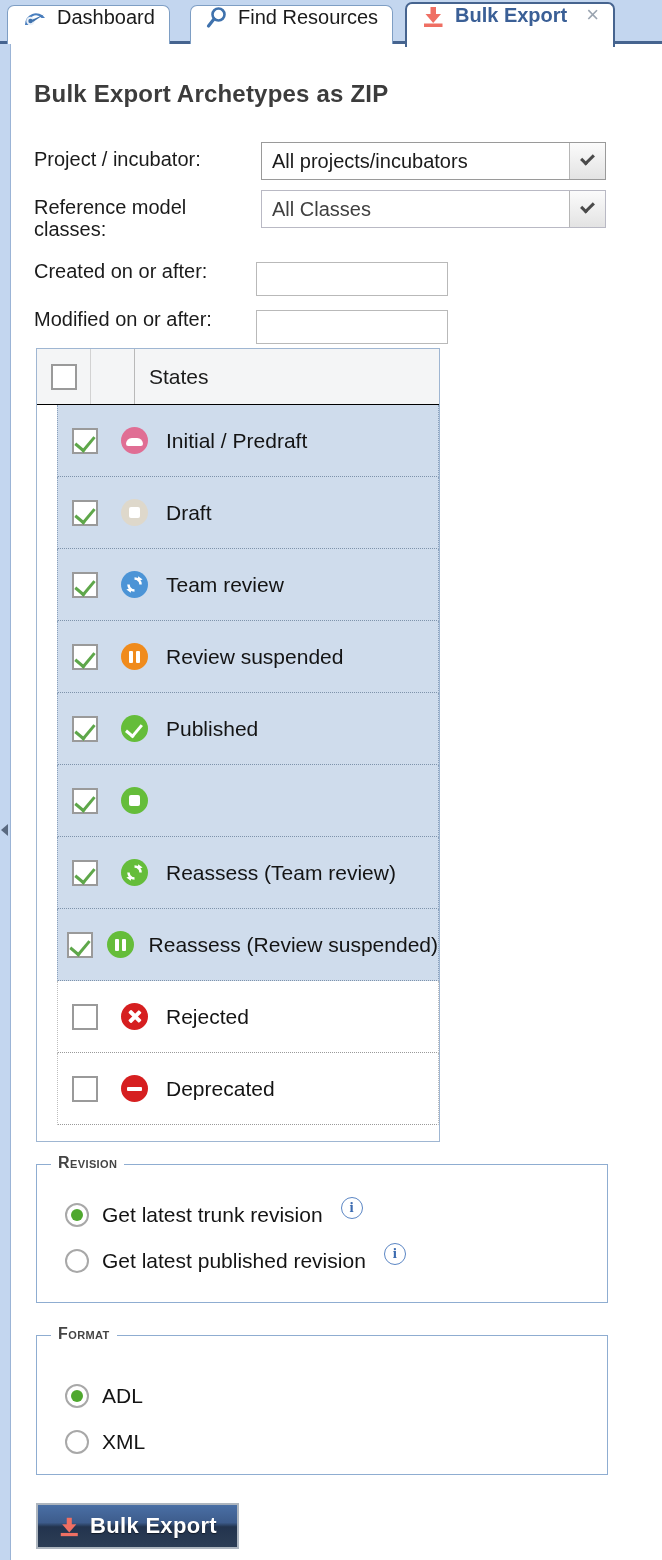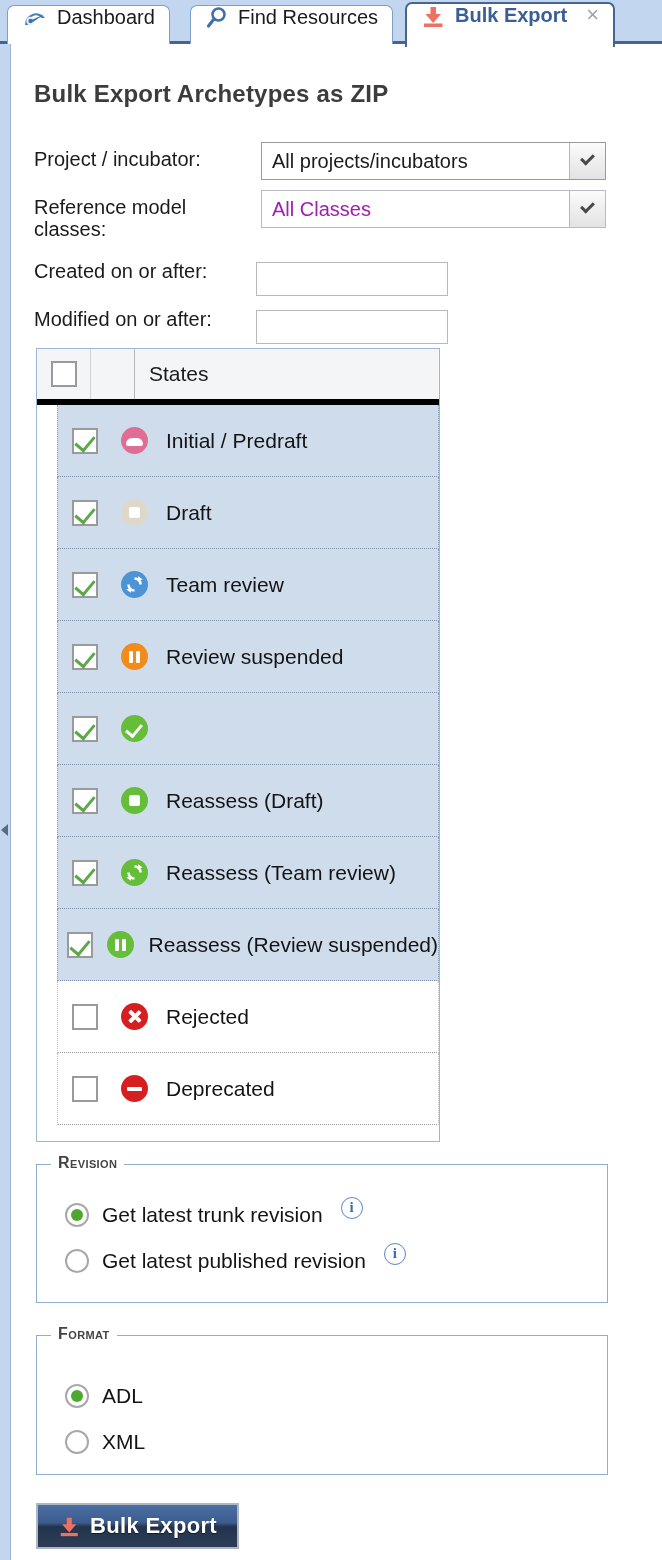"All Classes" .select-box.disabled .val { color: #a21caf -> #404040 }
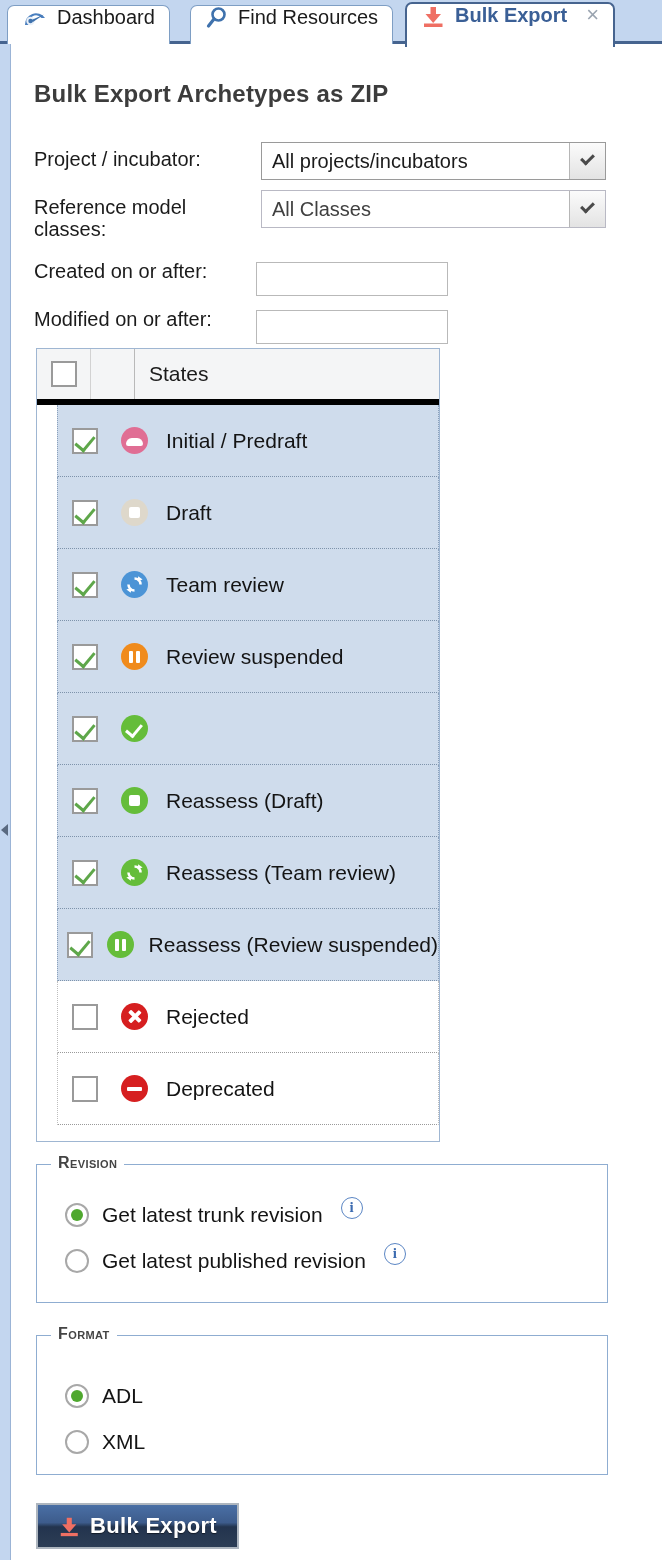"States" .st-head { border-bottom: 6px solid #000000 -> 1px solid #000000 }
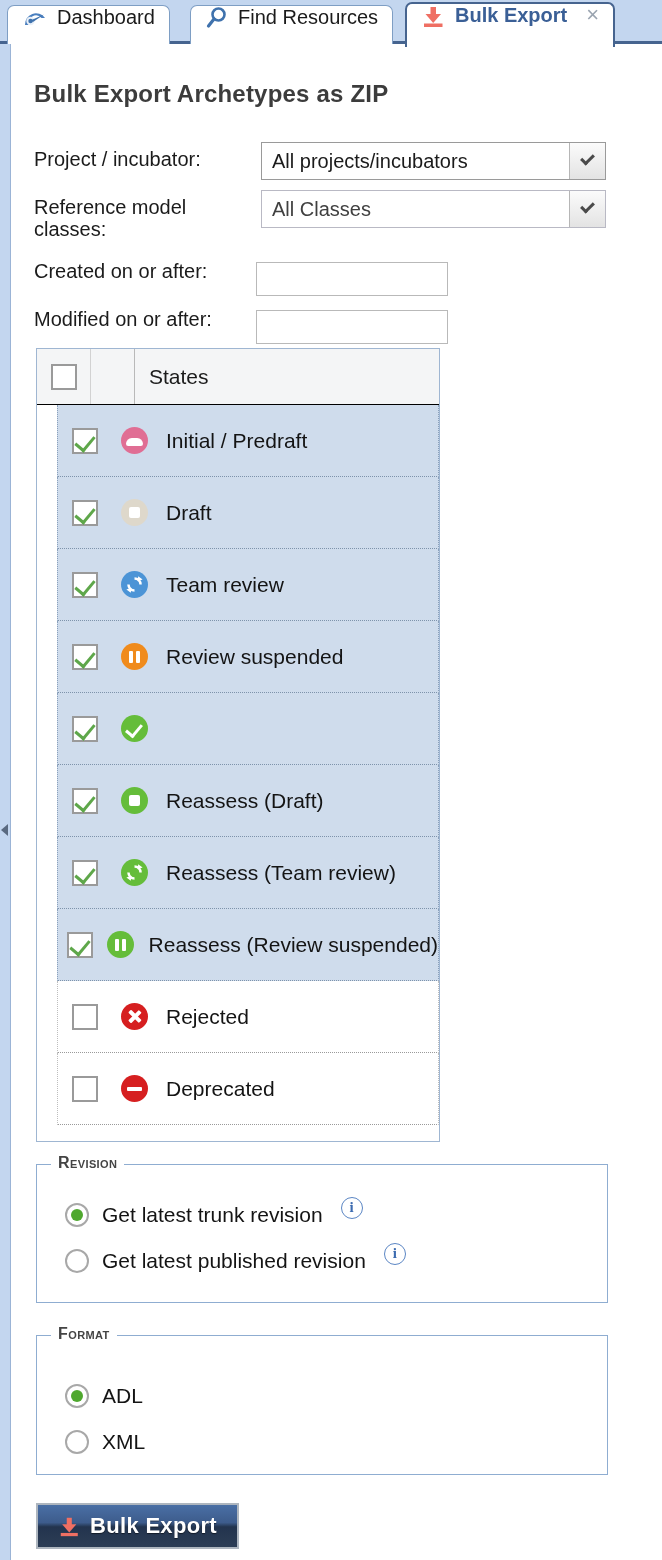"Published" span.c3 { html: none -> <span>Published</span> }
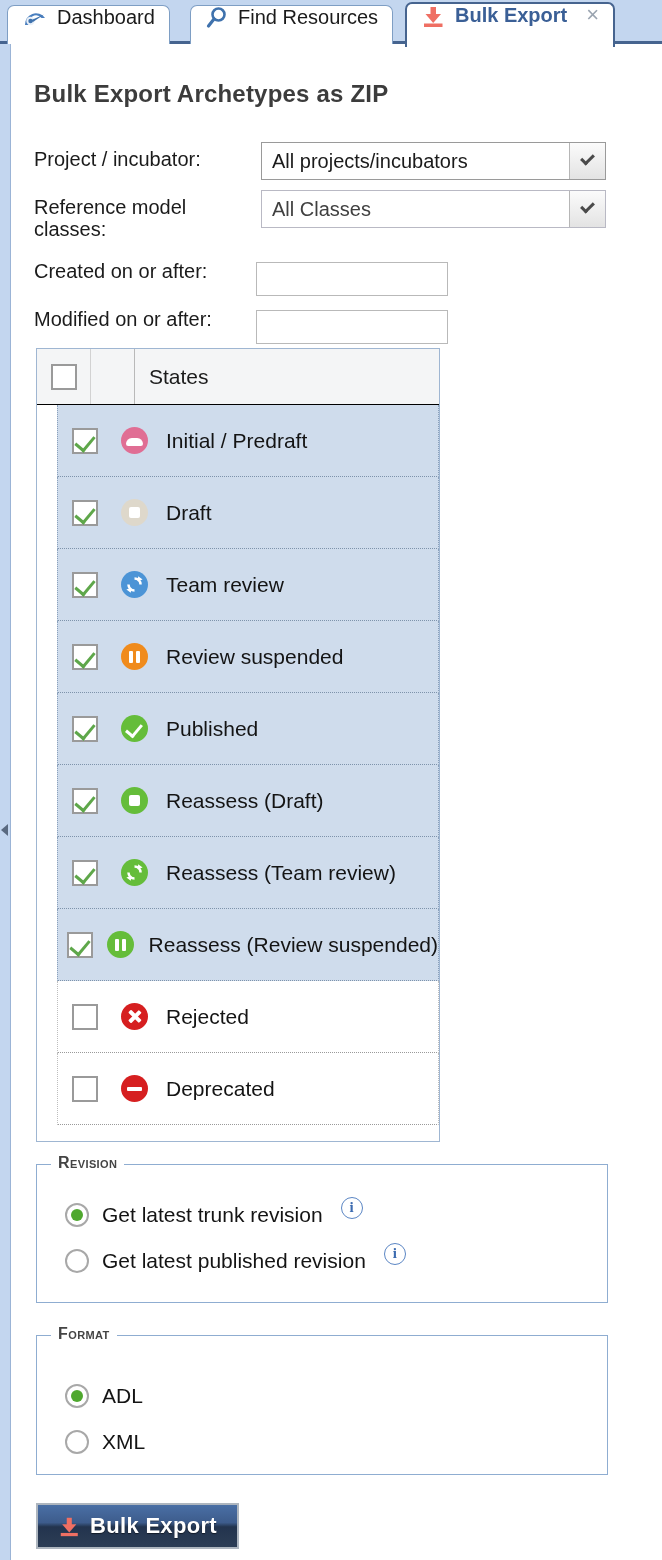"Reassess (Draft)" span.c3 { html: <span>Reassess (Draft)</span> -> none }
